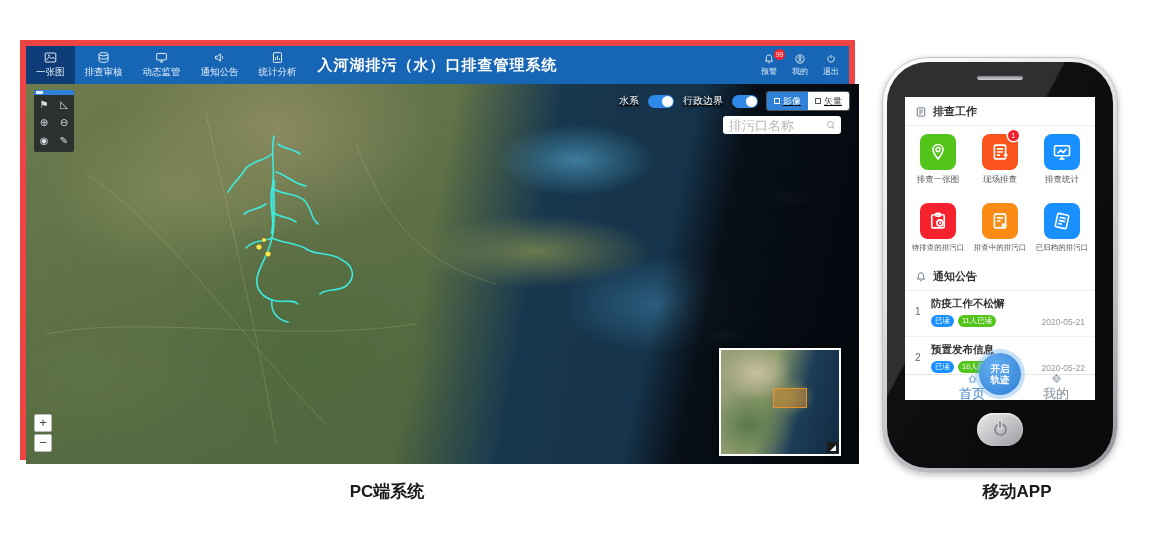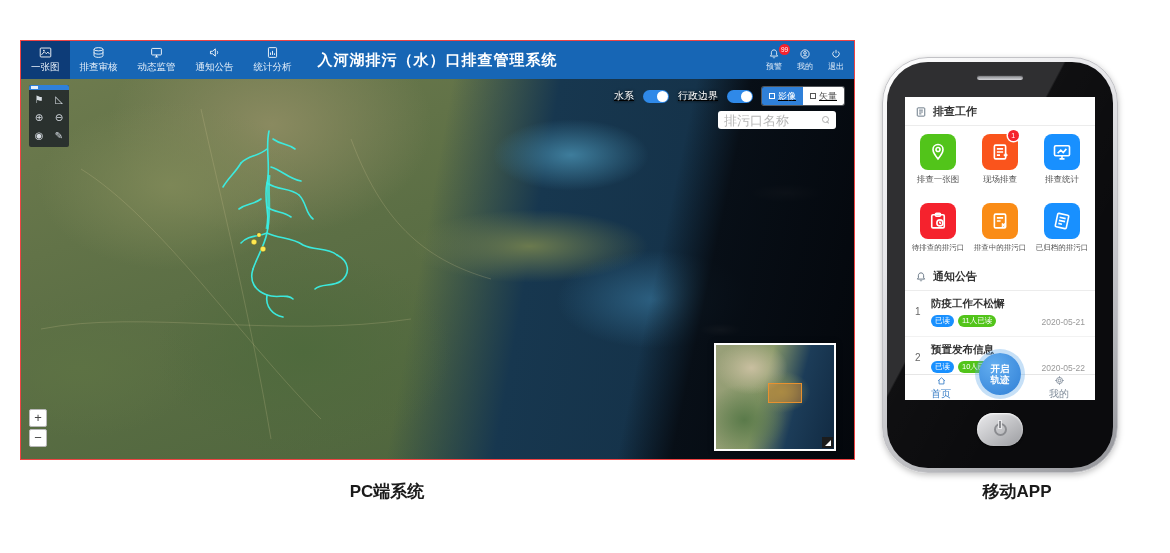"一张图" .pc-window { border: 1px solid #ef4444 -> 6px solid #ef4444 }
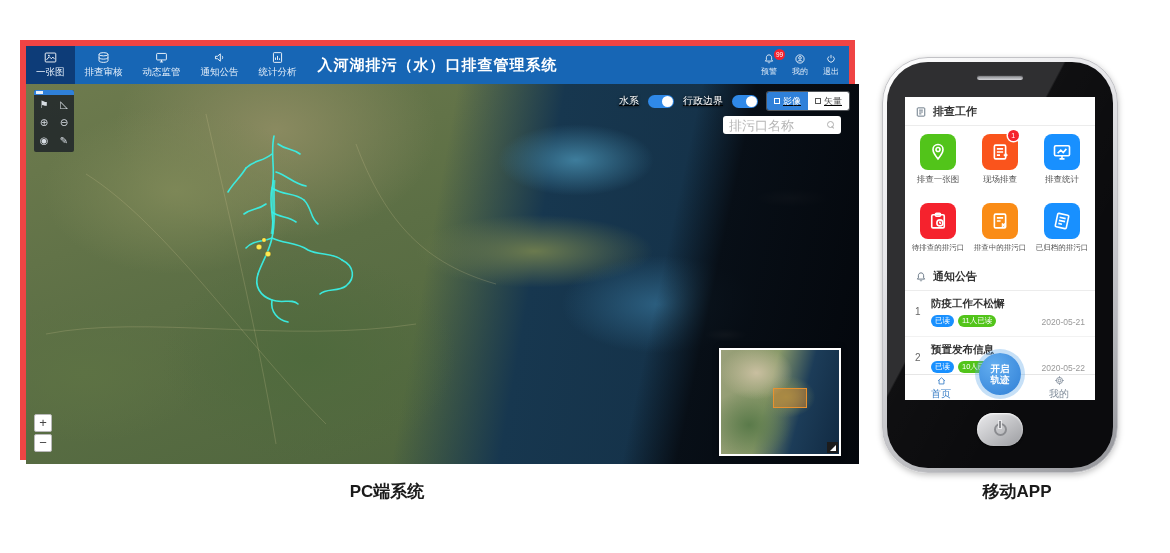"首页" .tab { font-size: 10px -> 13px; margin-left: none -> 28px }
